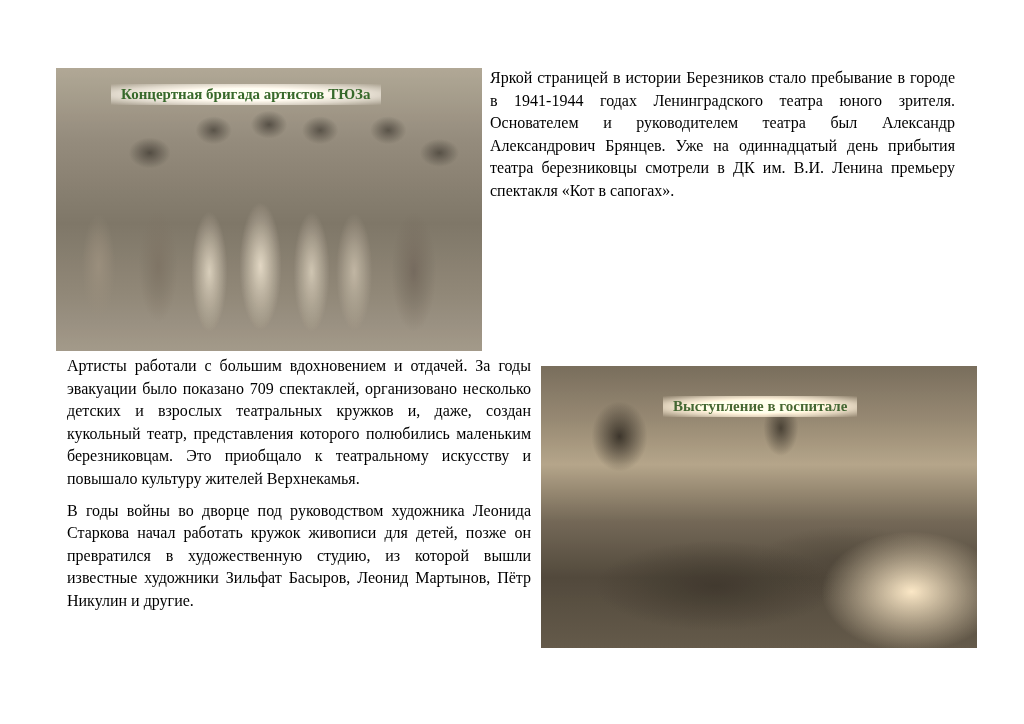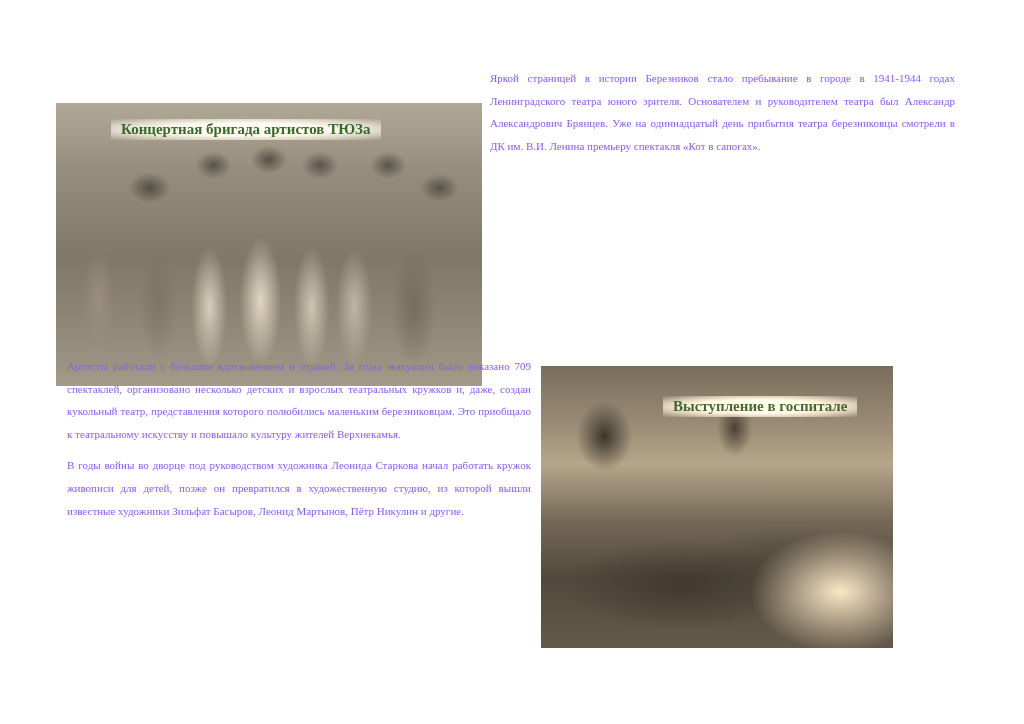"Яркой страницей в истории Березников" .text-block { color: #8b5cf6 -> #000000; font-size: 11px -> 16px }
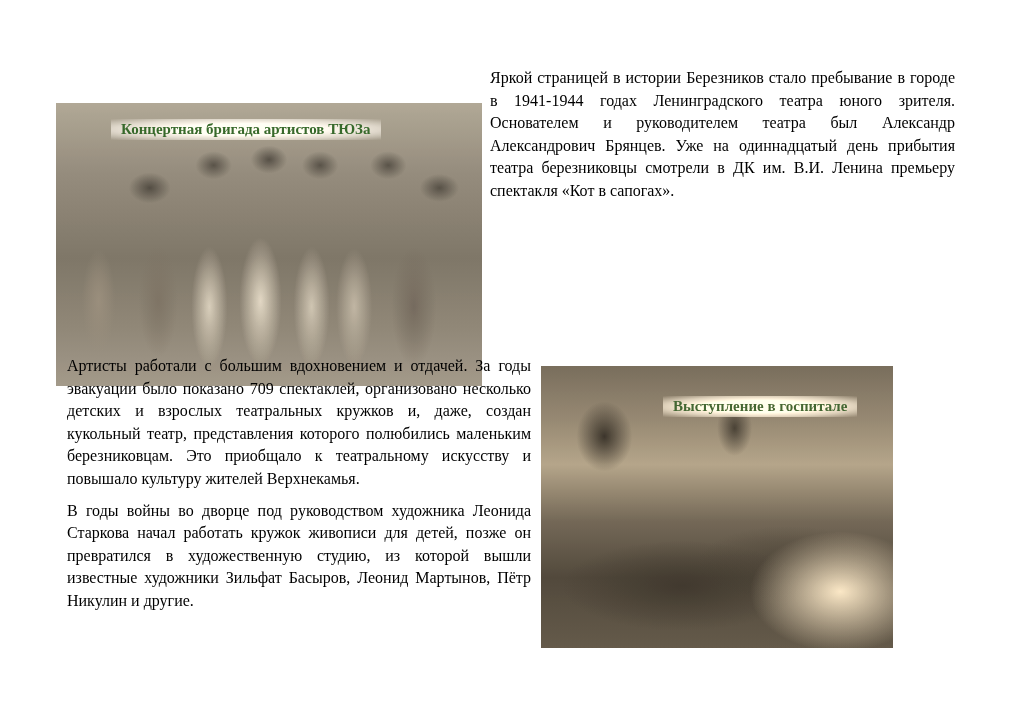"Концертная бригада артистов ТЮЗа" .photo-troupe { margin-top: 35px -> none }
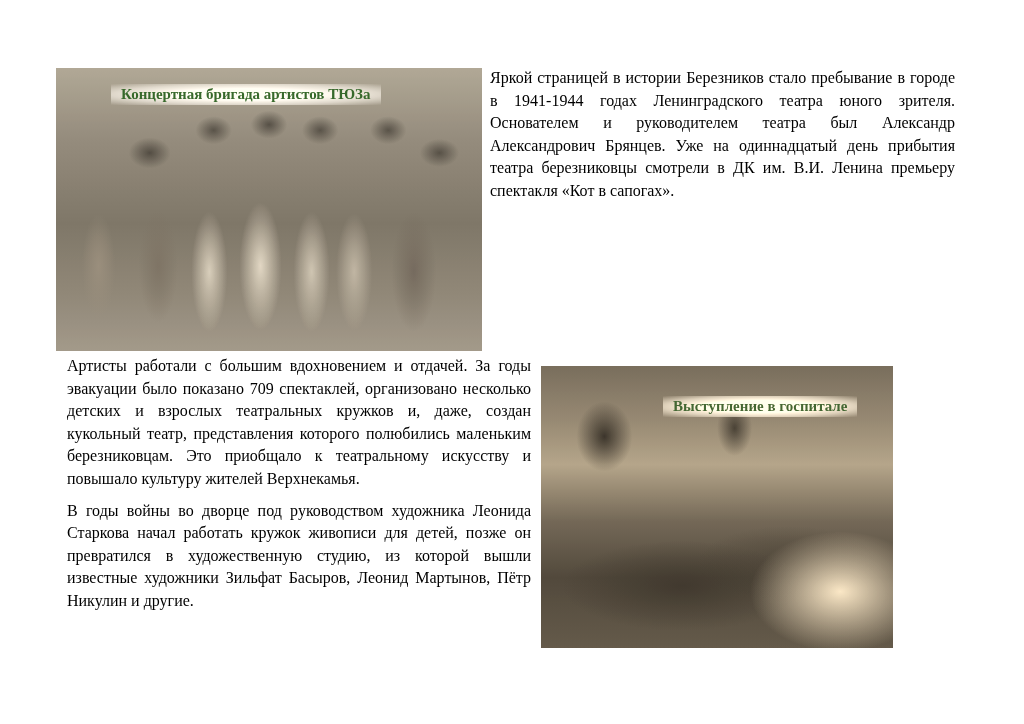"Выступление в госпитале" .photo-hospital { width: 352px -> 436px }
